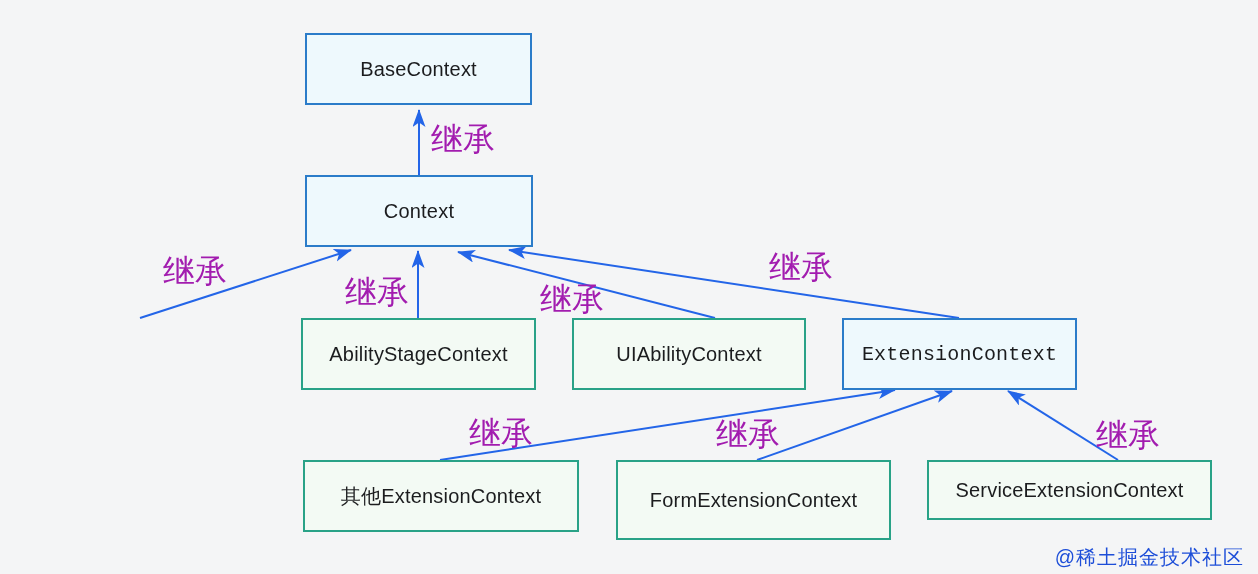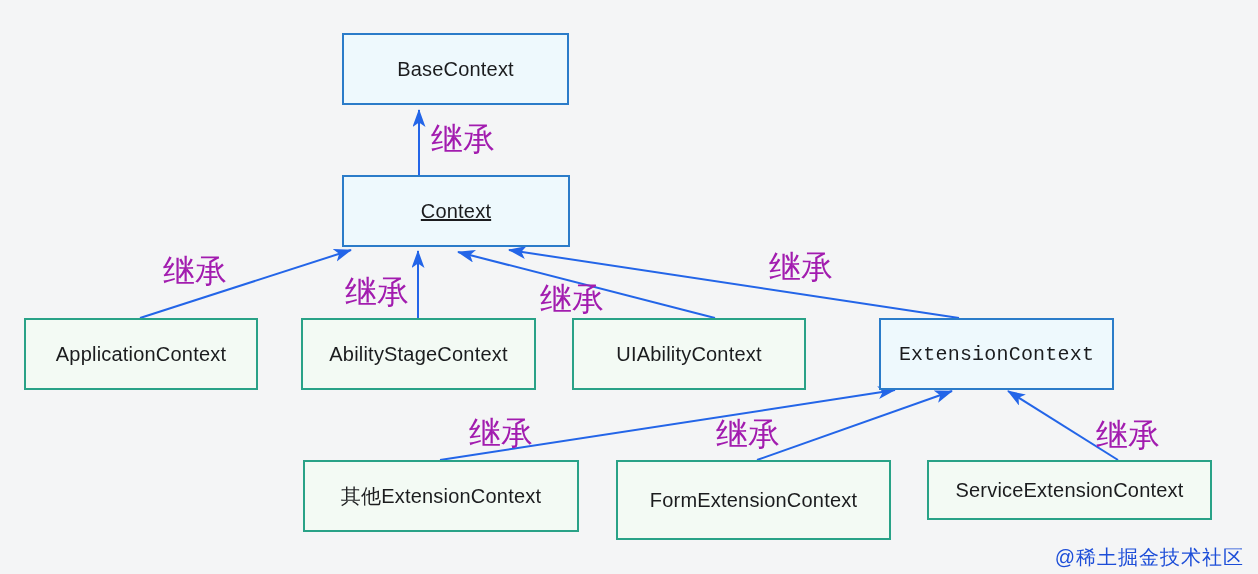"BaseContext" .node.blue { margin-left: 37px -> none }
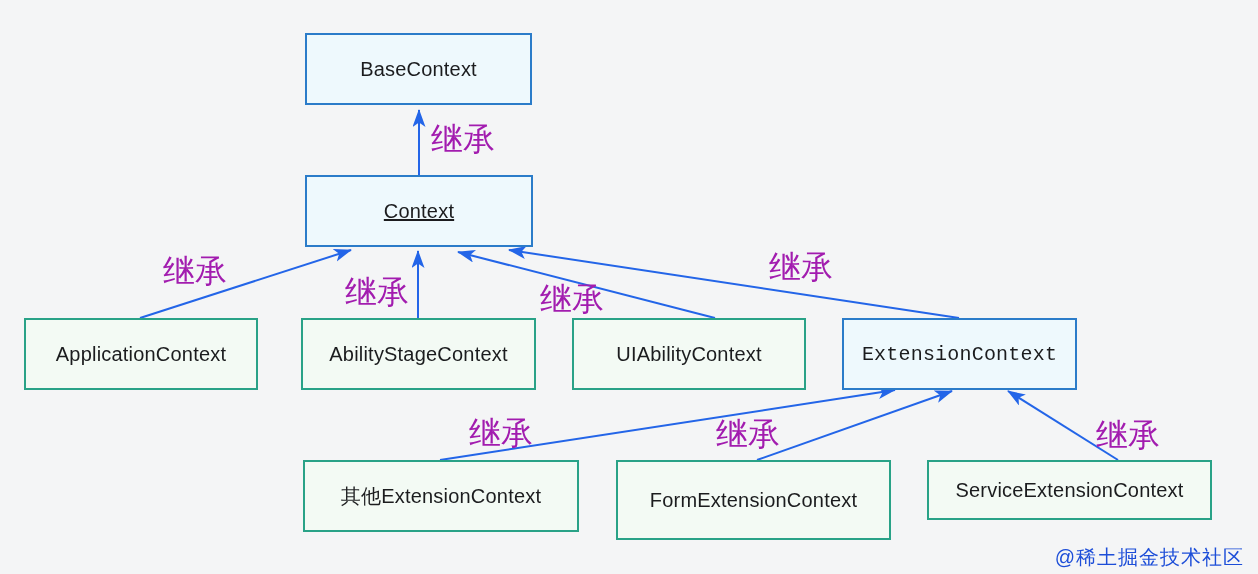"Context" #n-context { text-decoration: underline -> none }
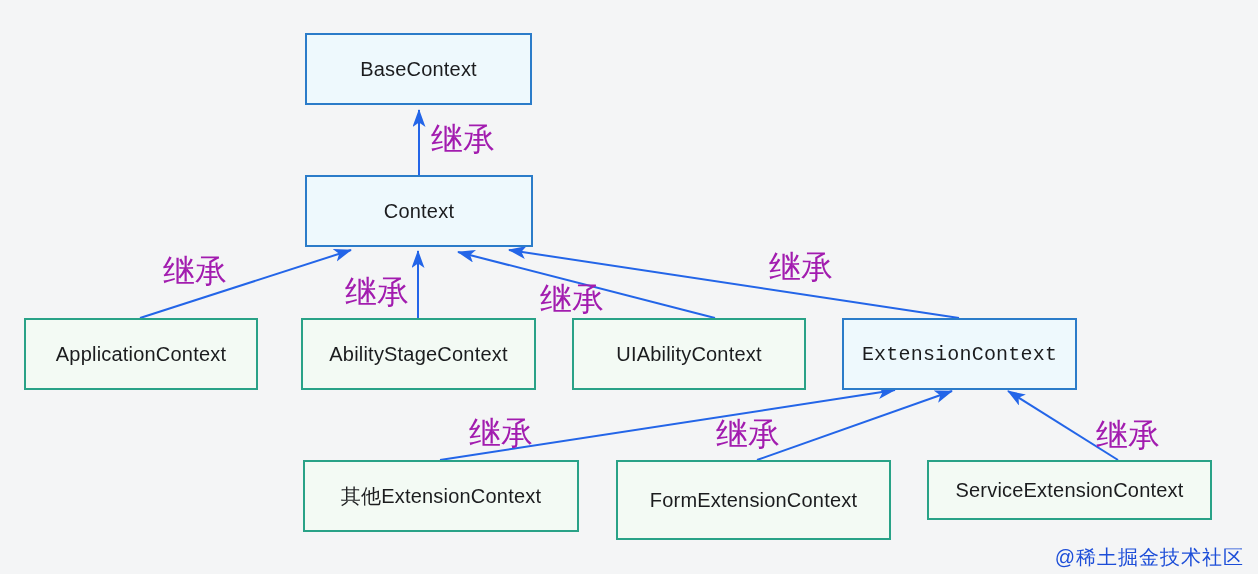"ApplicationContext" div.node { html: <div>ApplicationContext</div> -> none }
